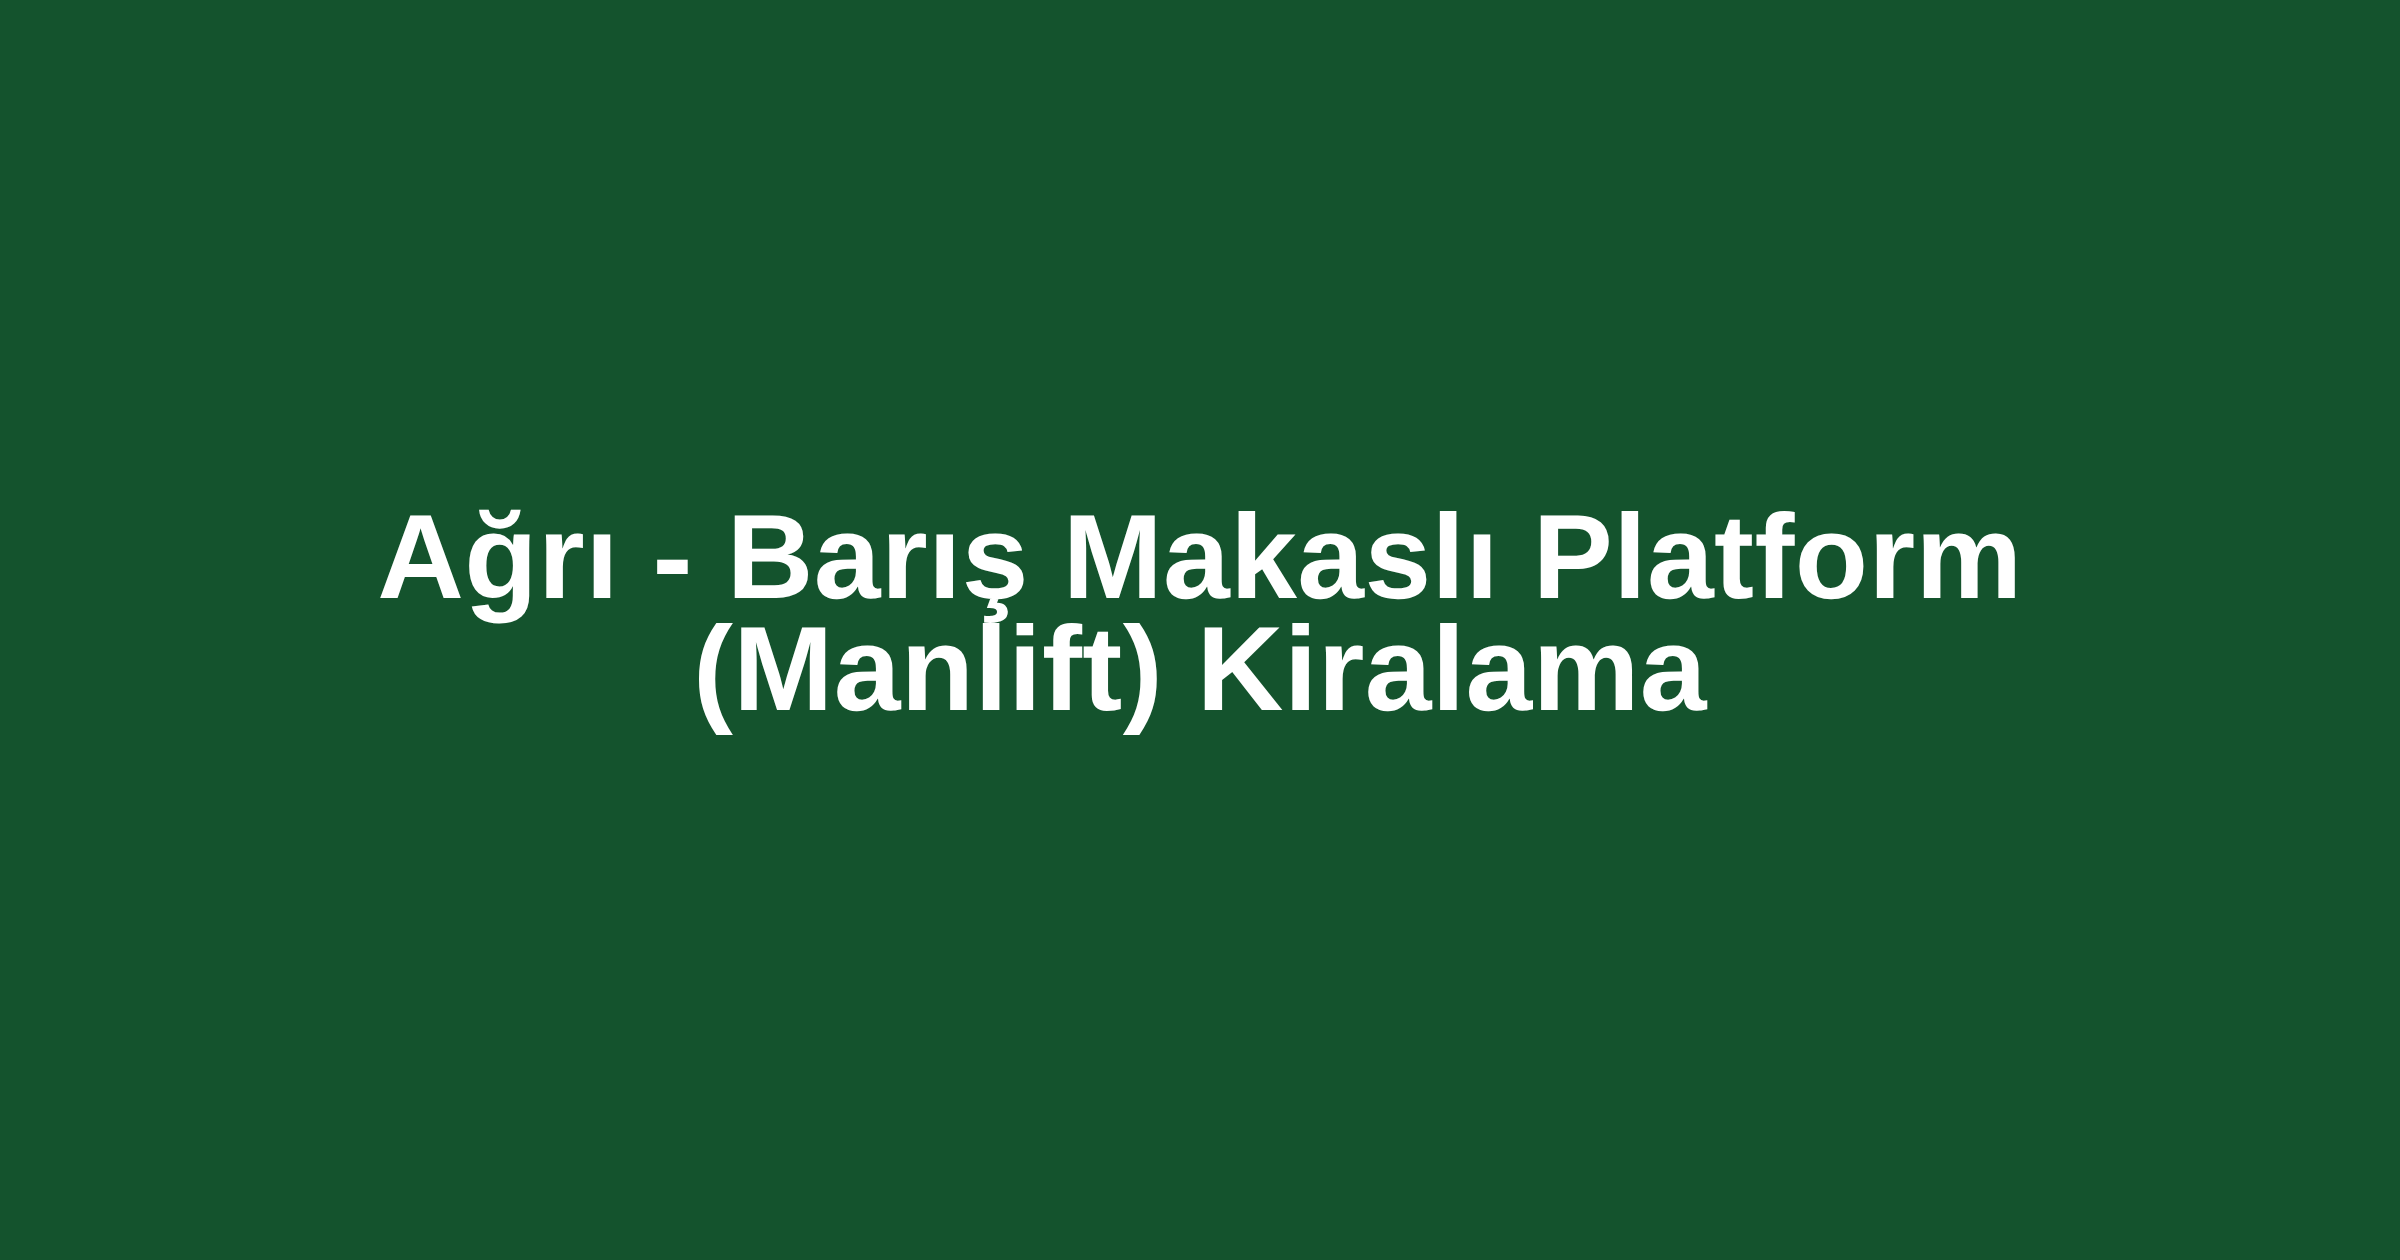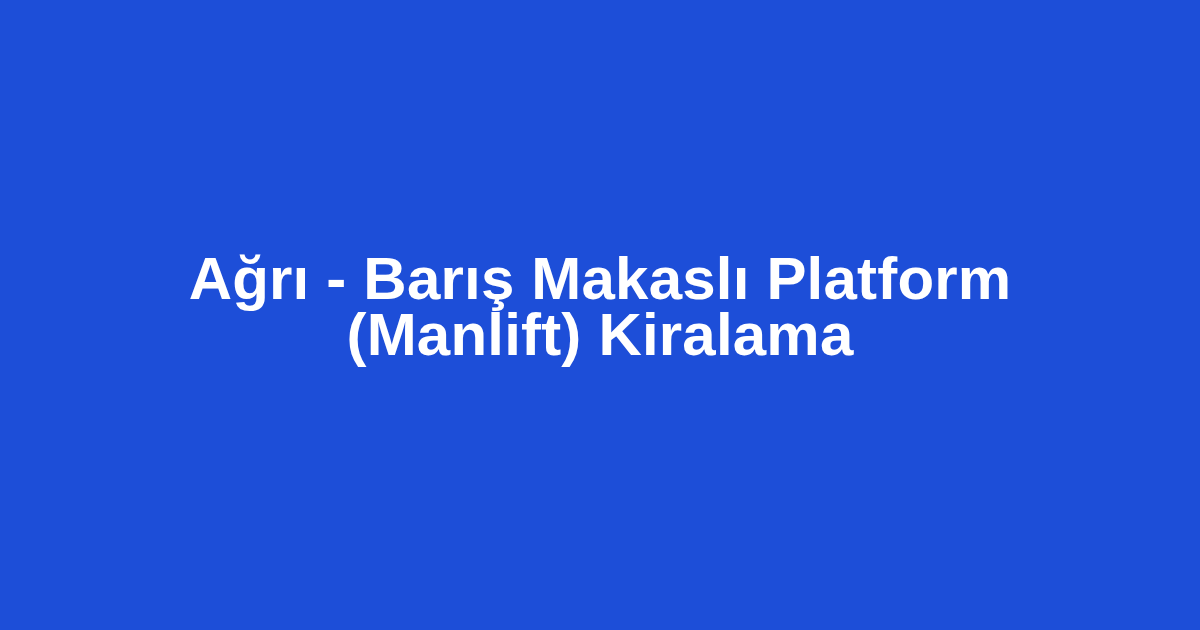"Ağrı - Barış Makaslı Platform" .og-card { background: #1d4ed8 -> #14532d }
